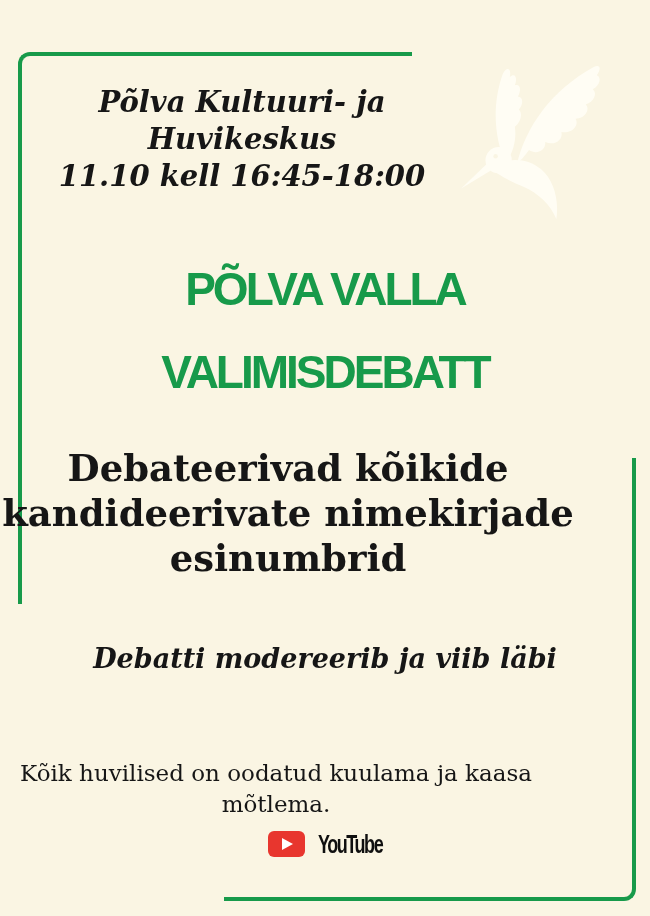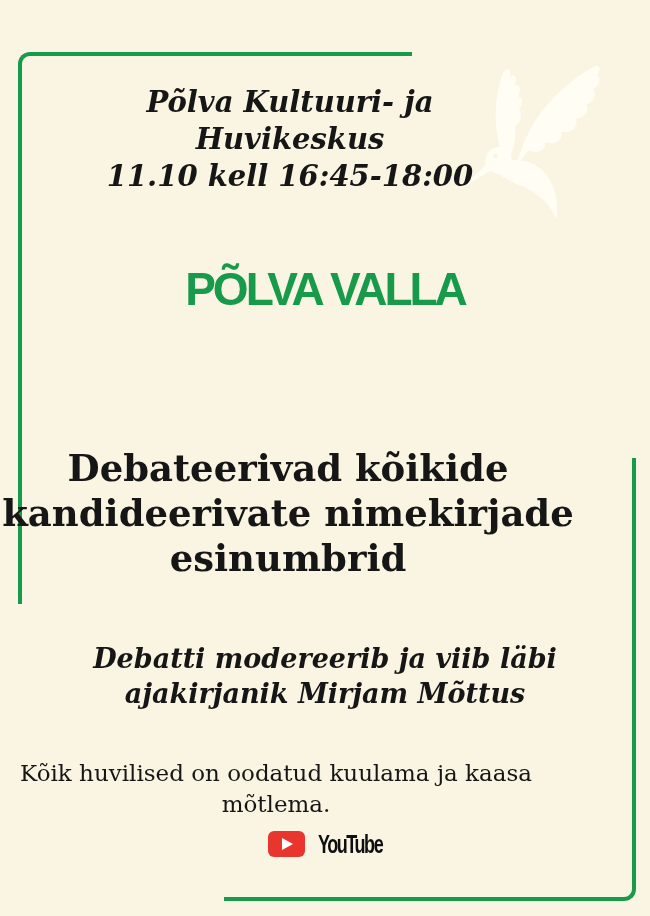"Põlva Kultuuri- ja Huvikeskus" .venue { padding-left: 48px -> none }
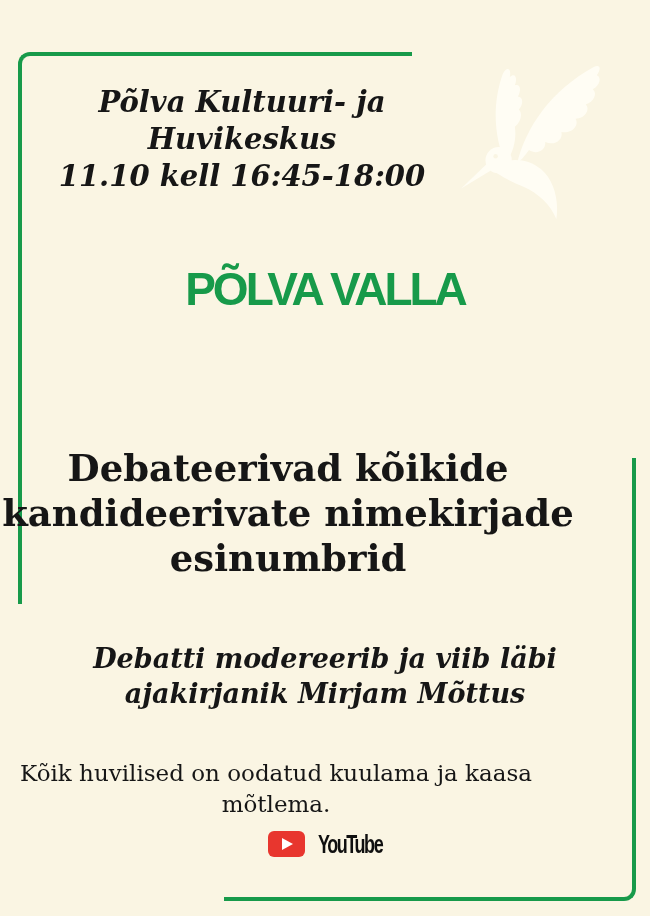"VALIMISDEBATT" span { html: none -> <span>VALIMISDEBATT</span> }
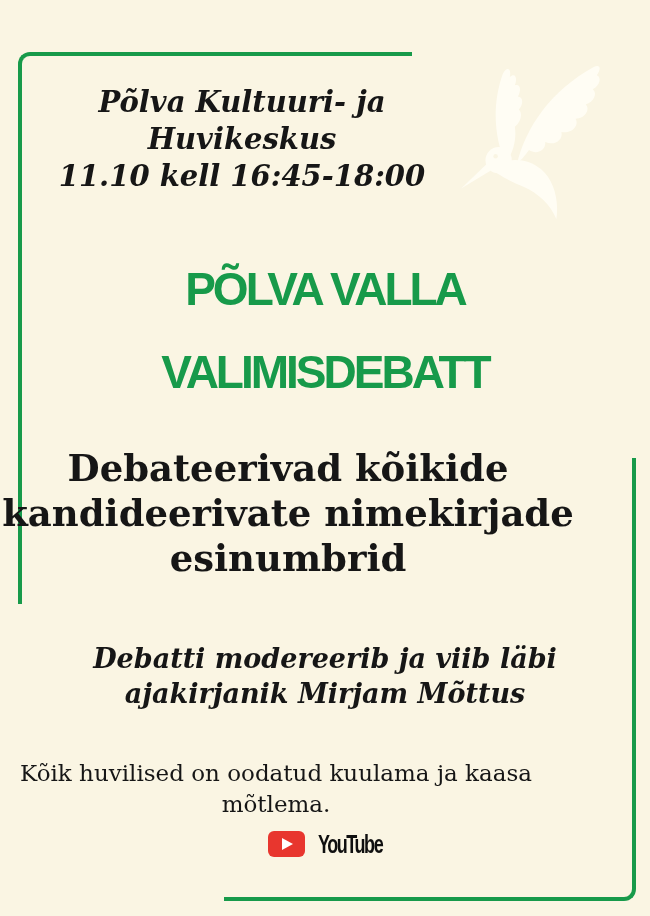"ajakirjanik Mirjam Mõttus" div { html: <div>ajakirjanik Mirjam Mõttus</div> -> none }
